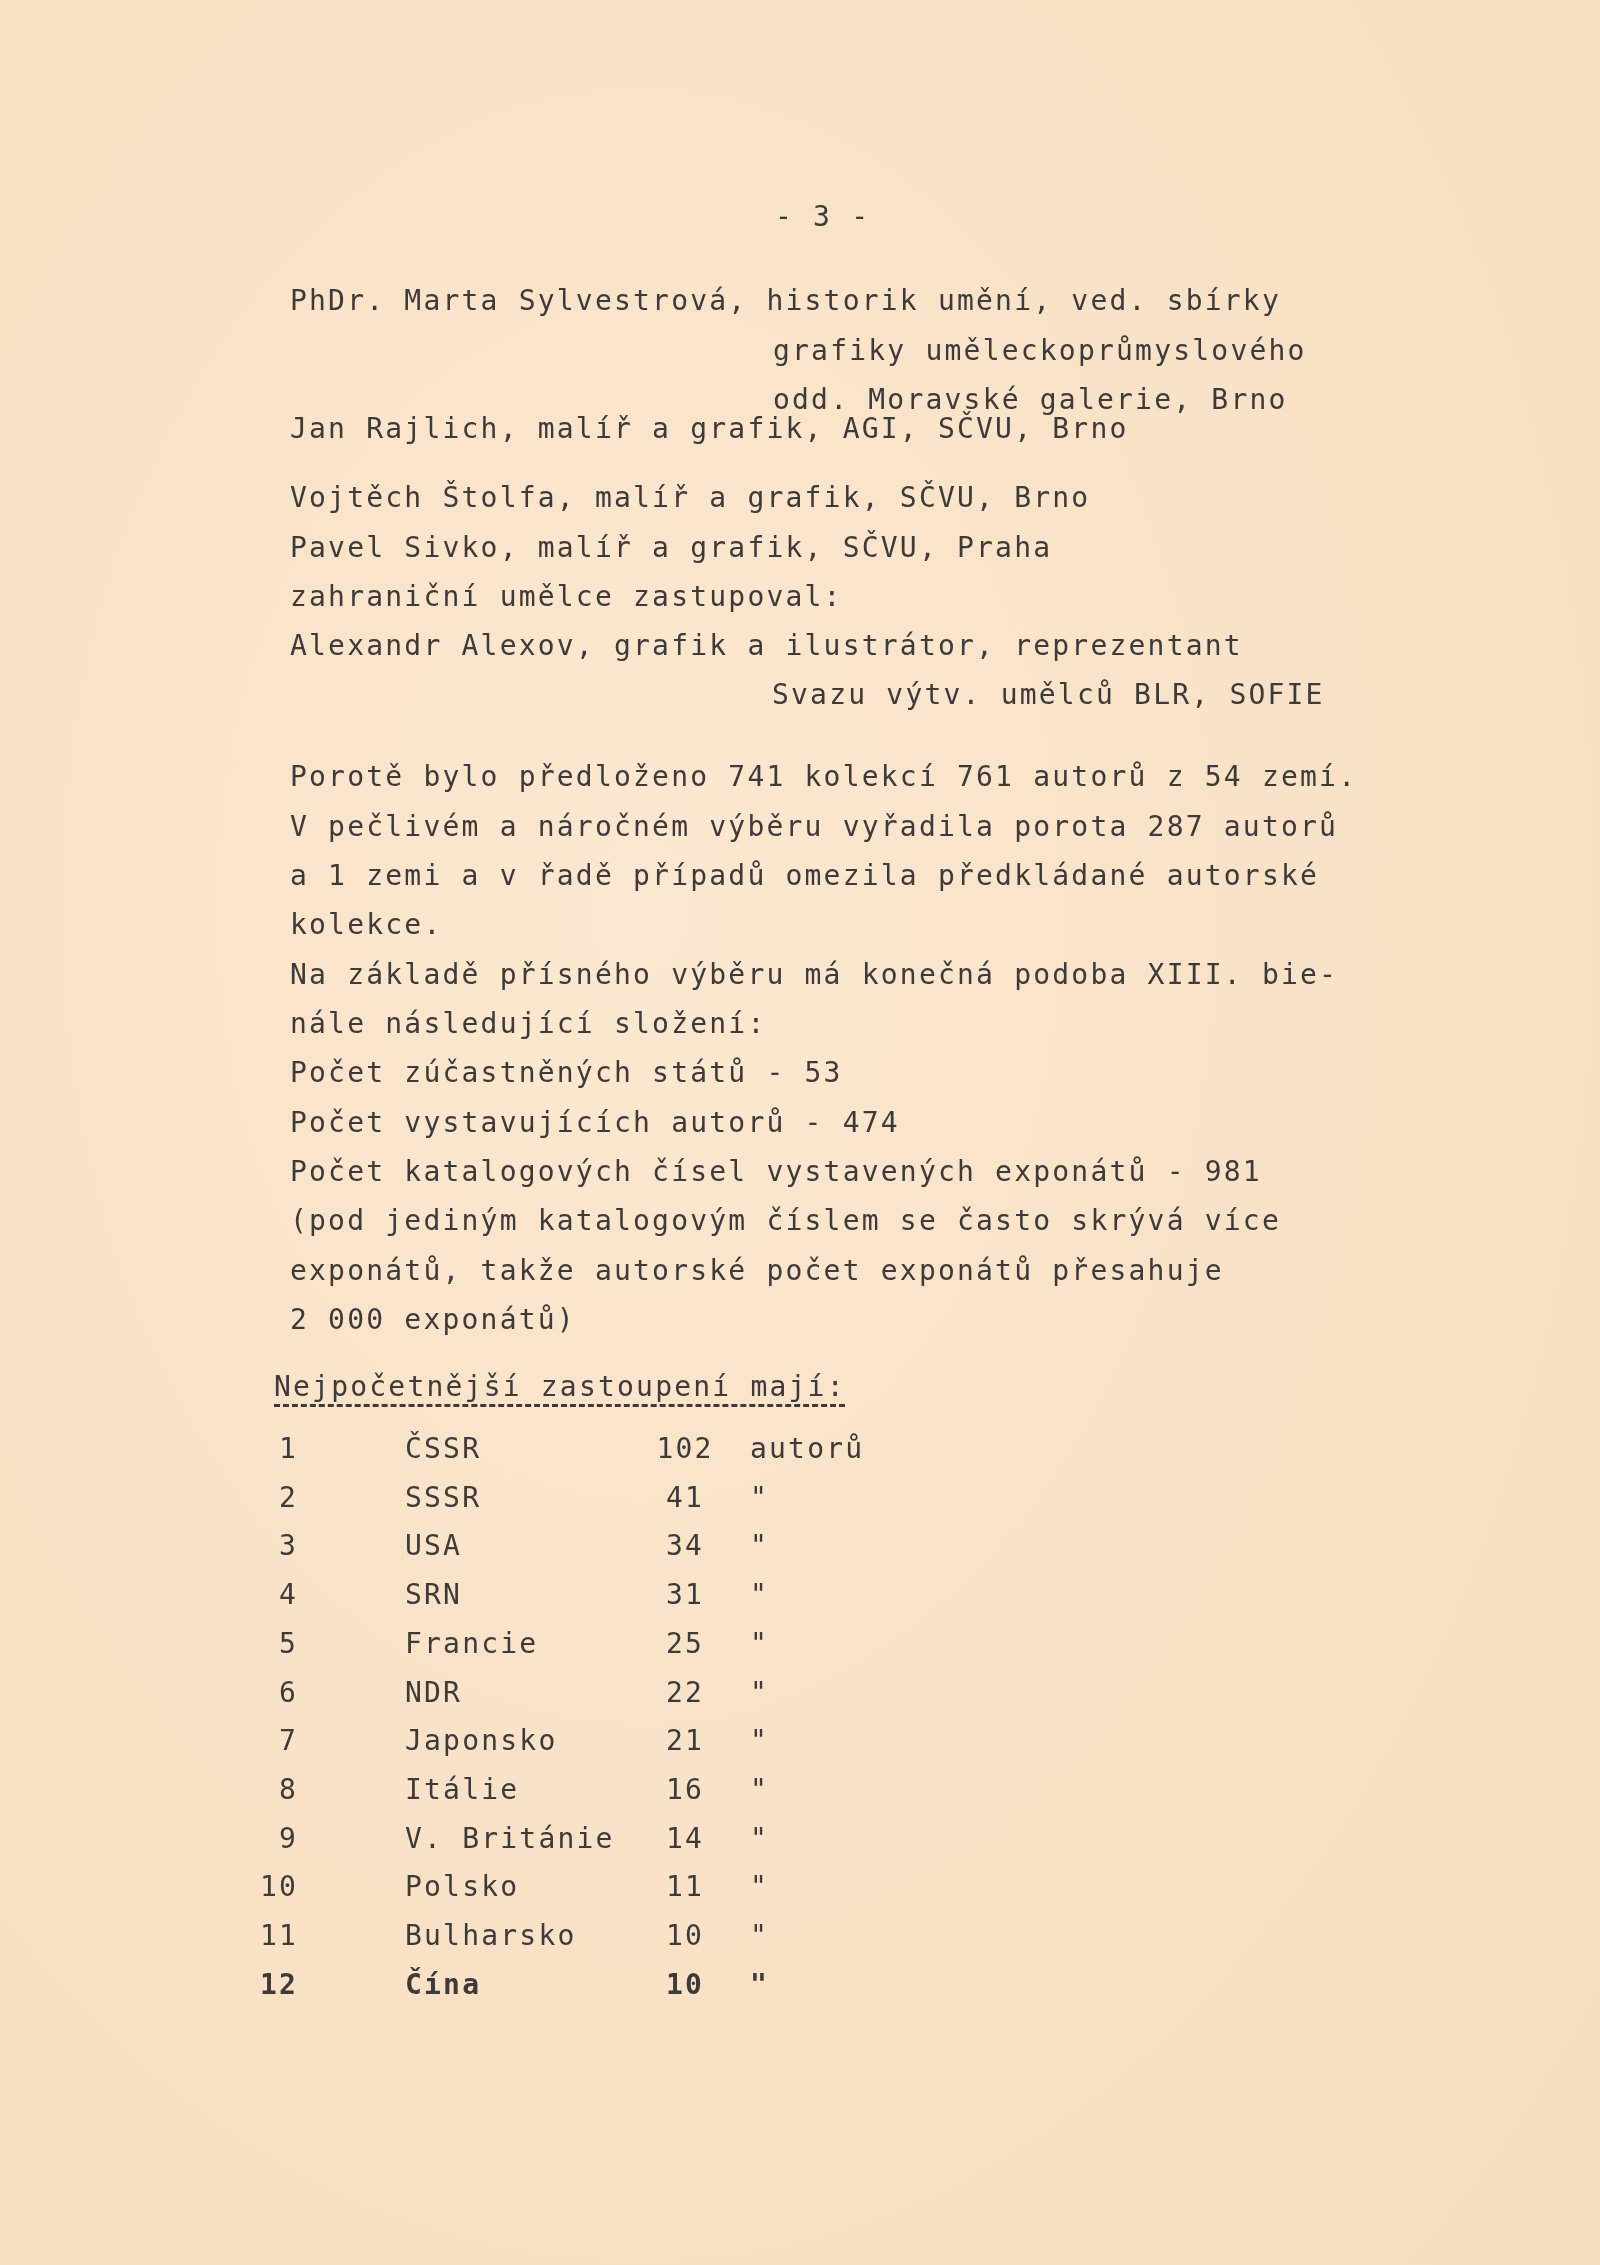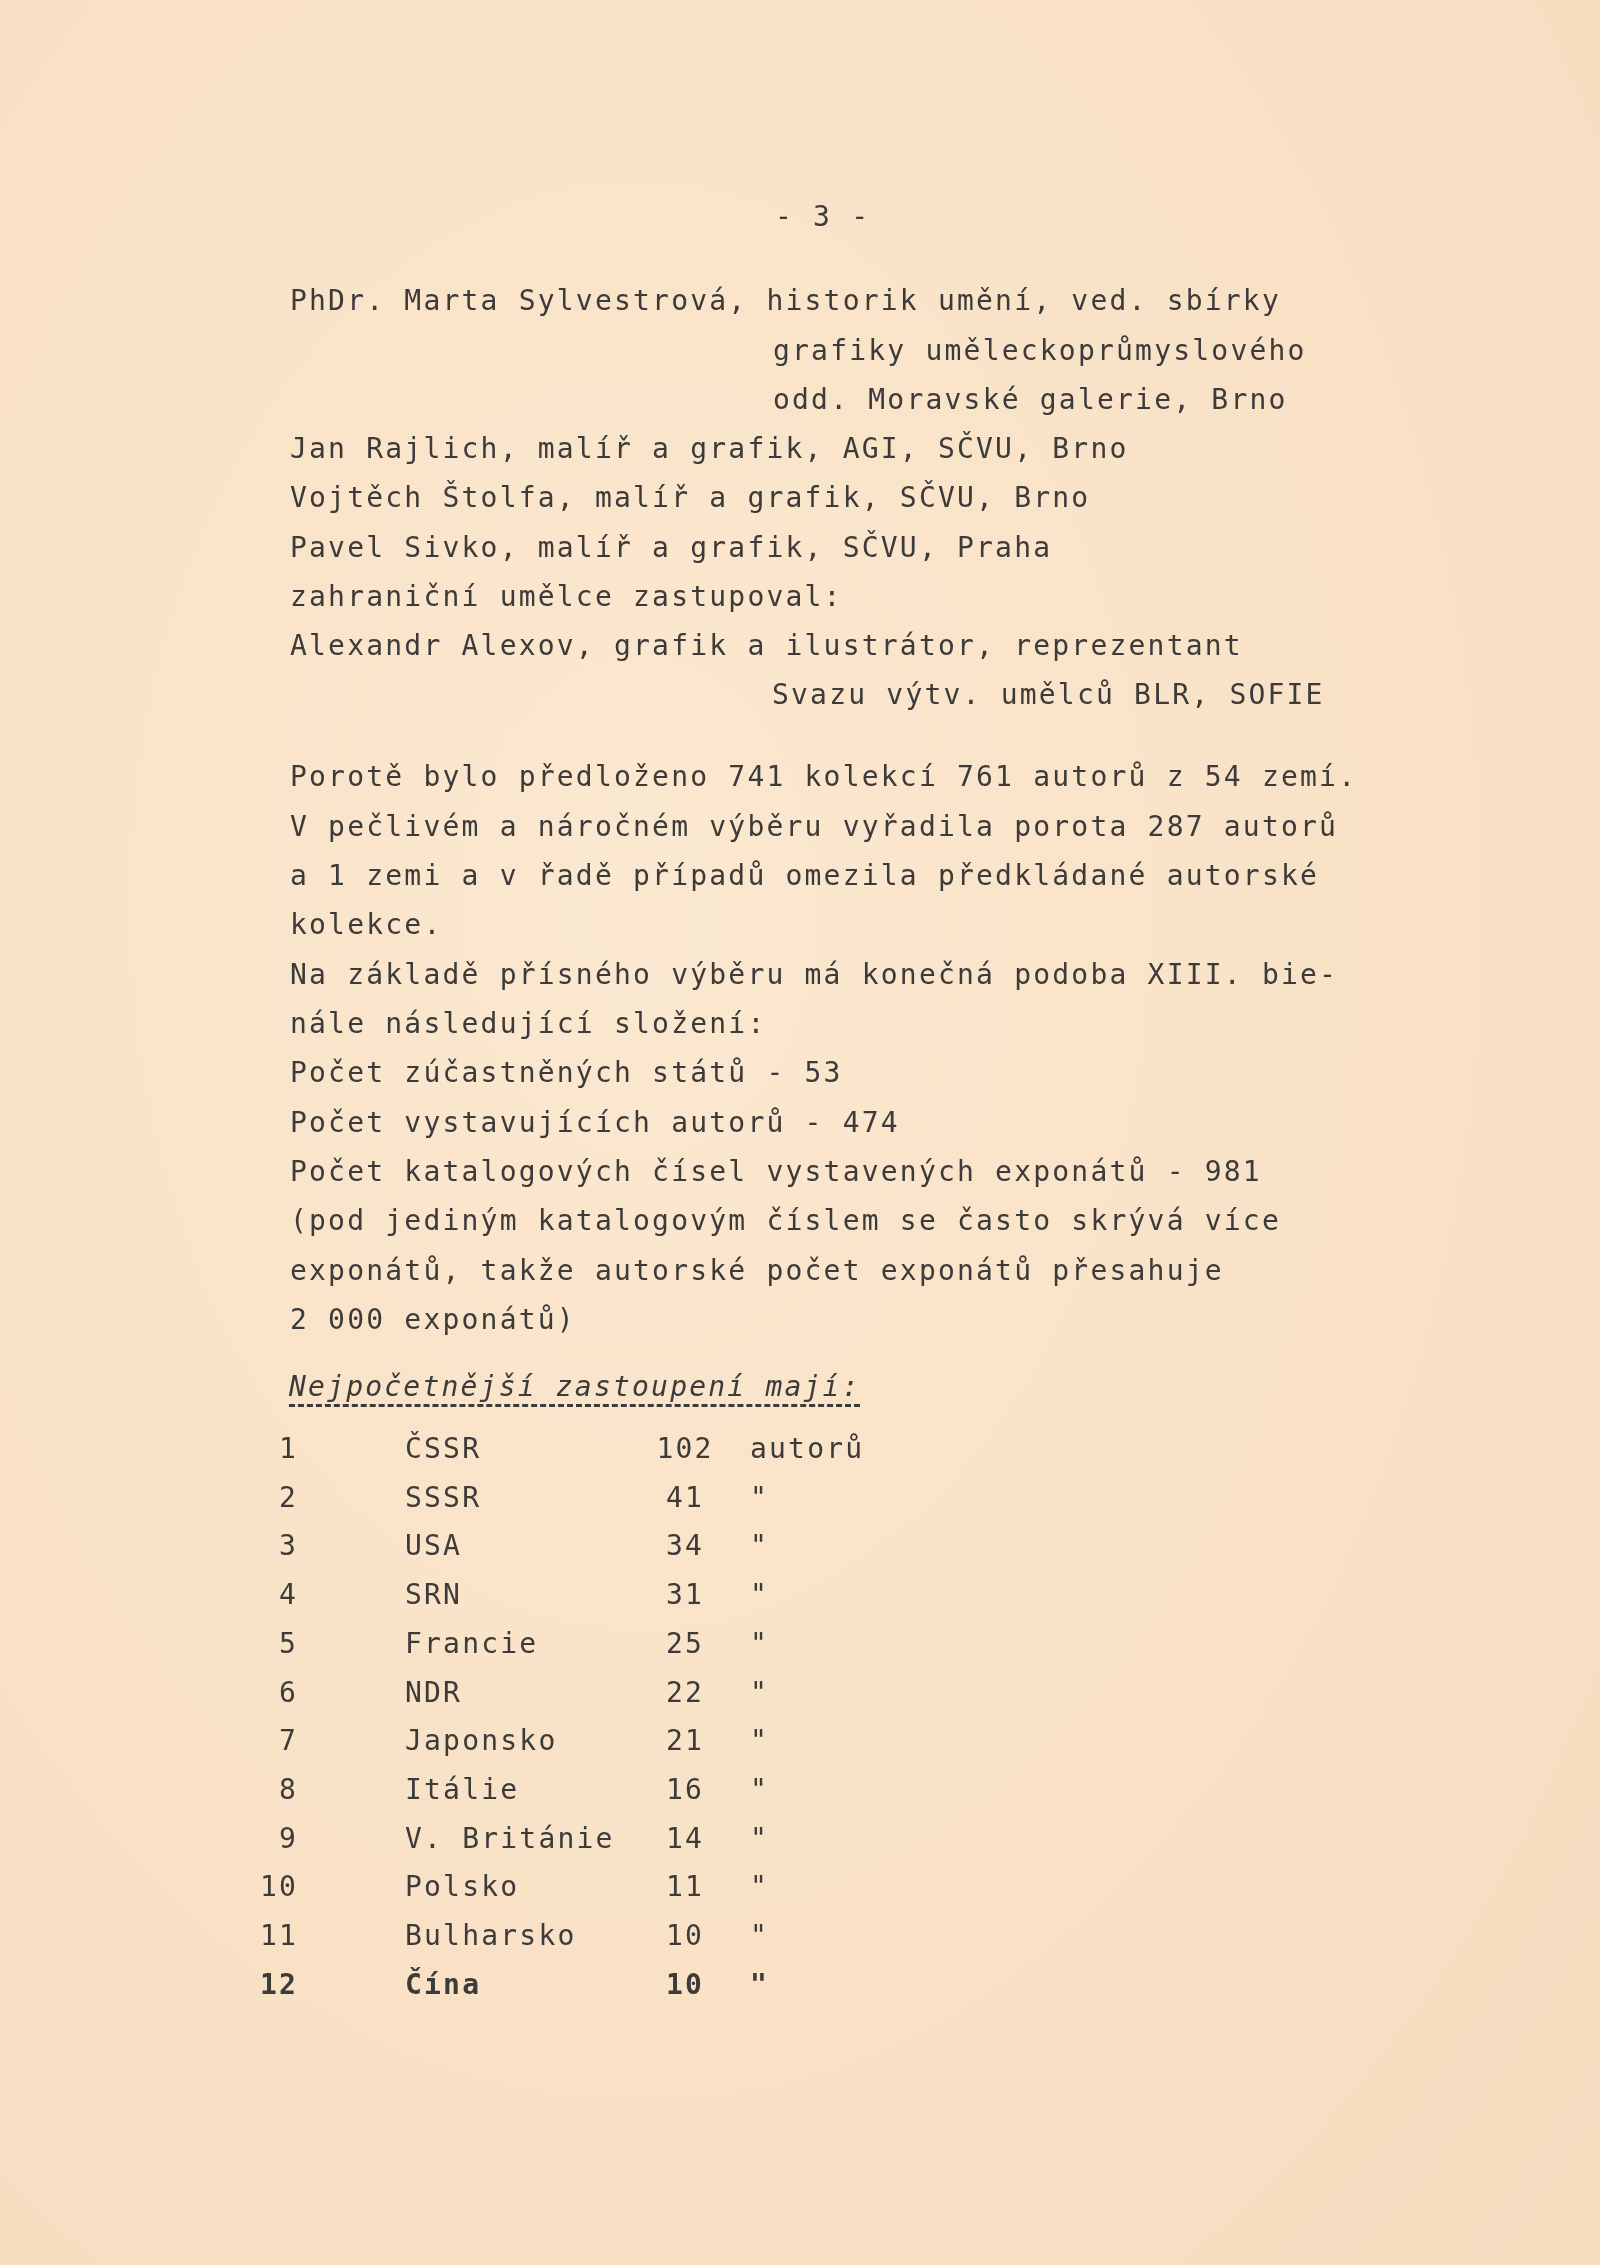"Jan Rajlich, malíř a grafik," div.line { top: 432px -> 412px }
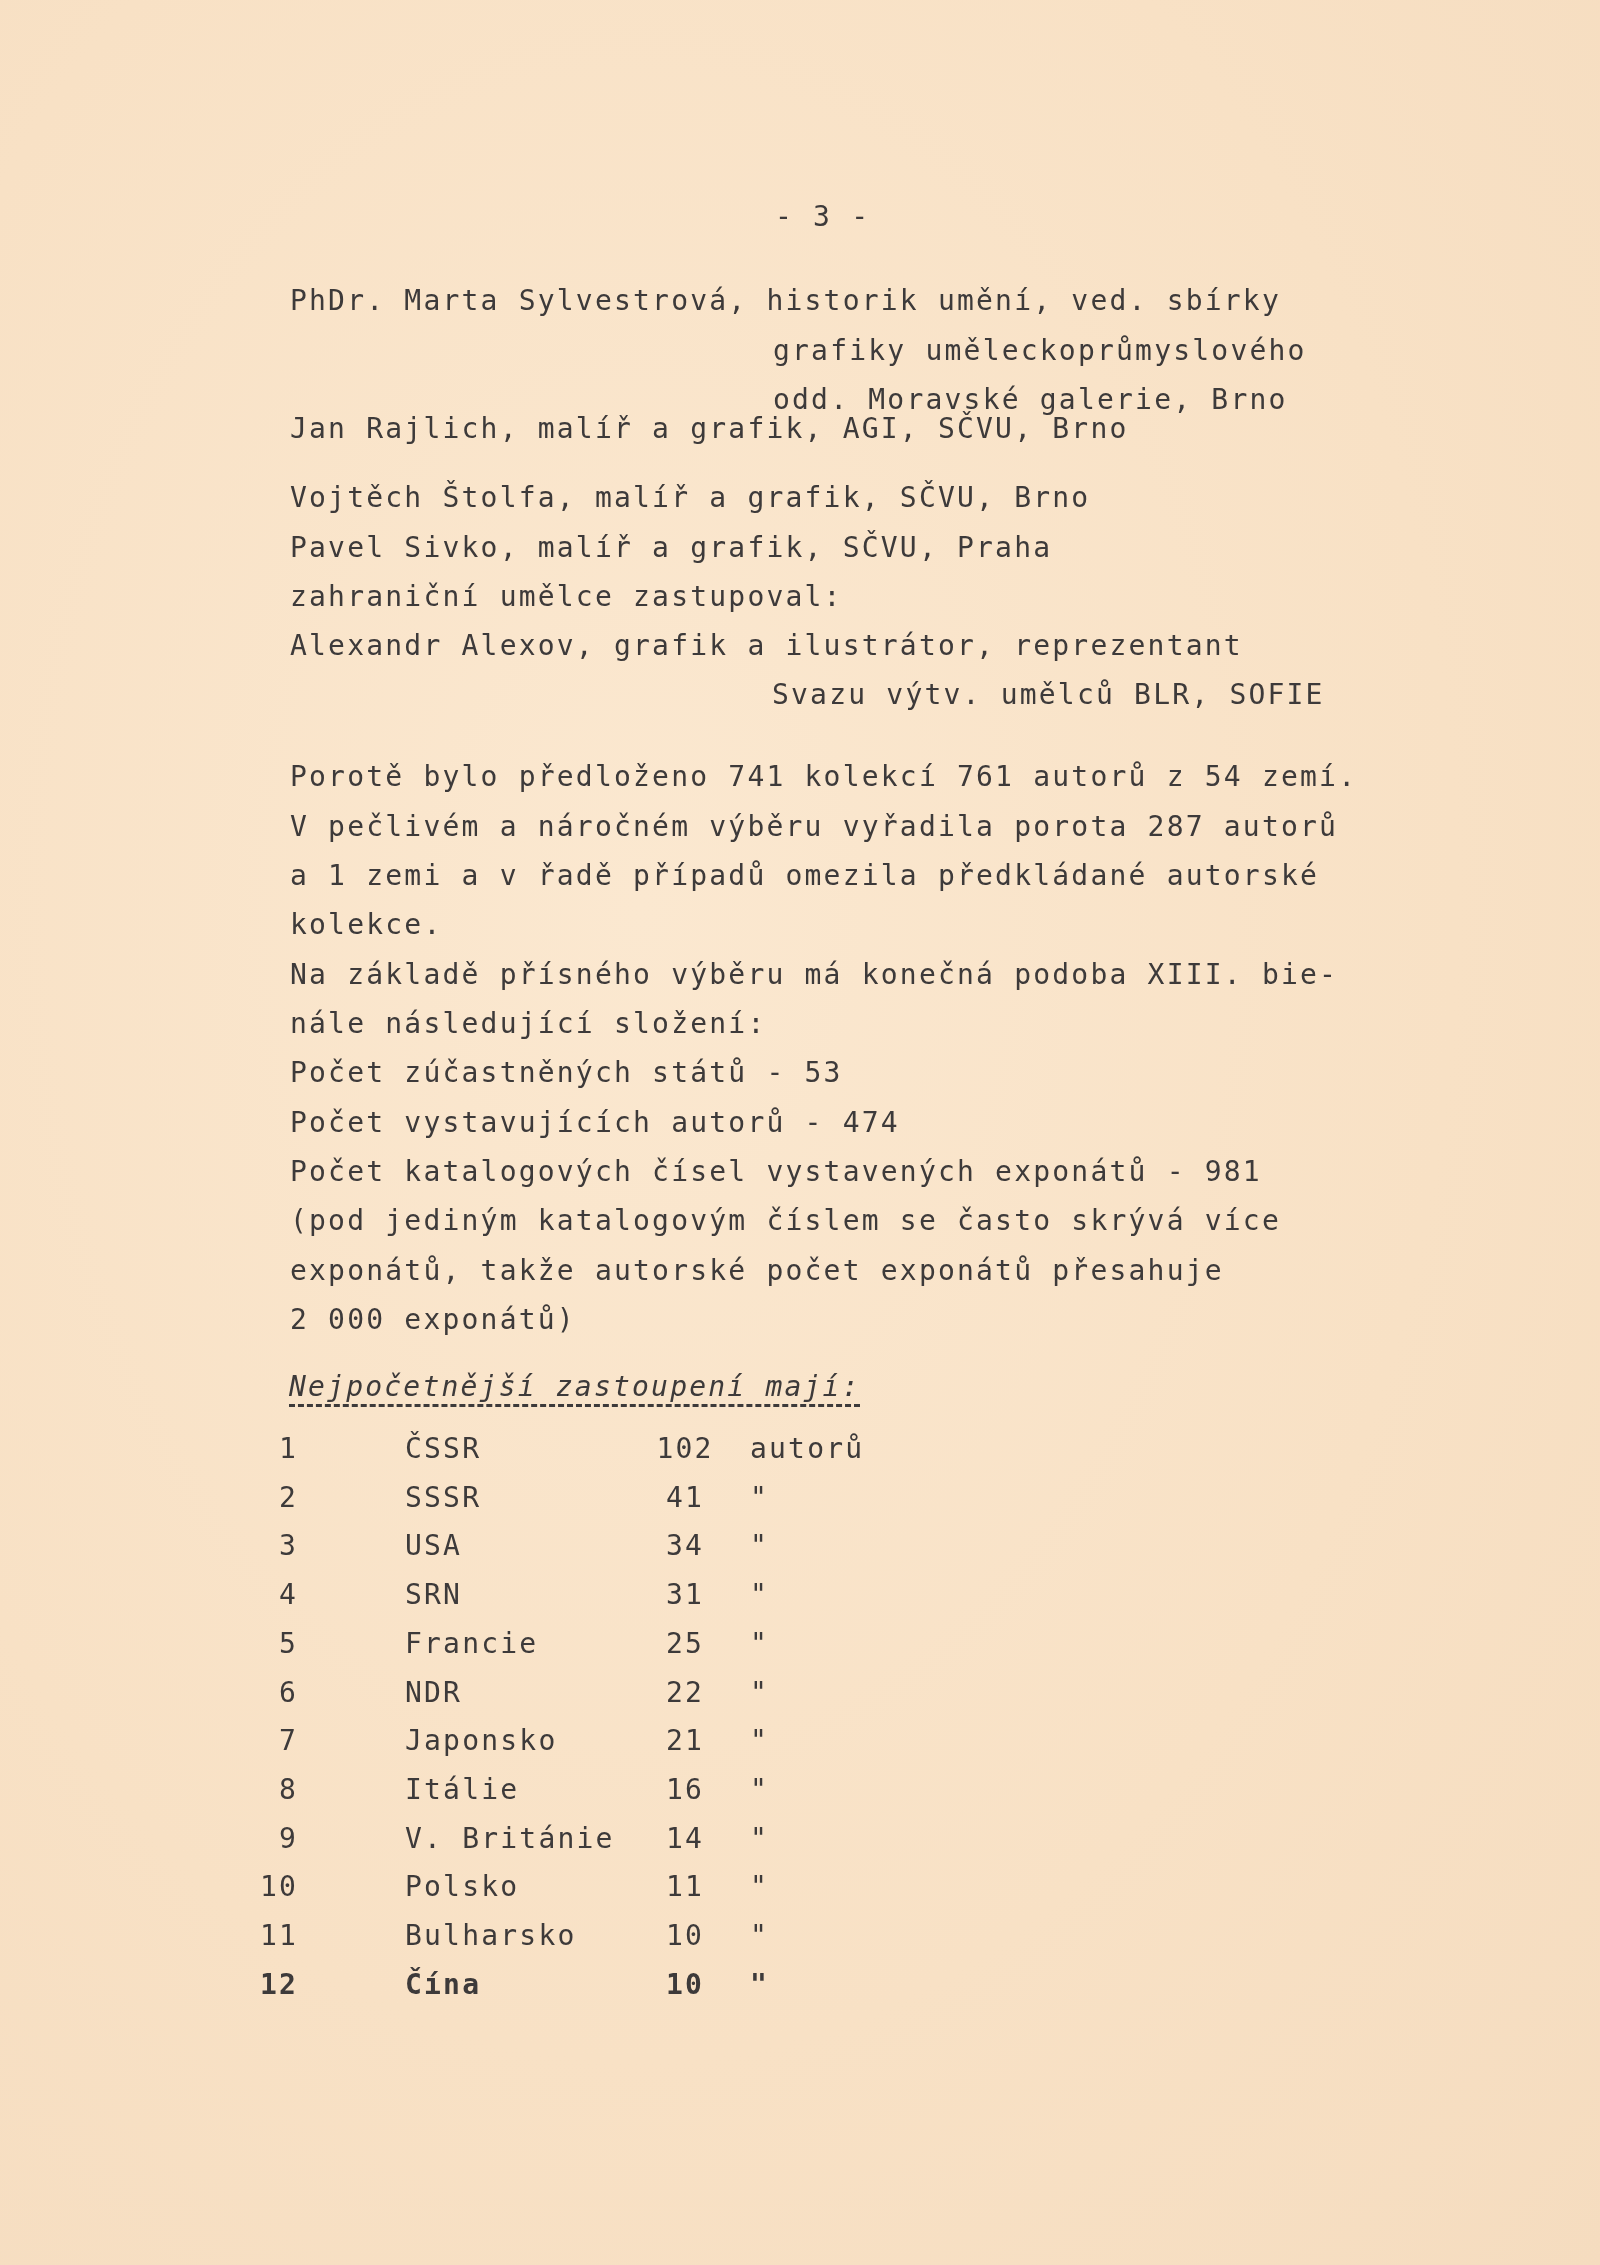"Nejpočetnější zastoupení mají:" .heading { font-style: italic -> none; left: 289px -> 274px }
